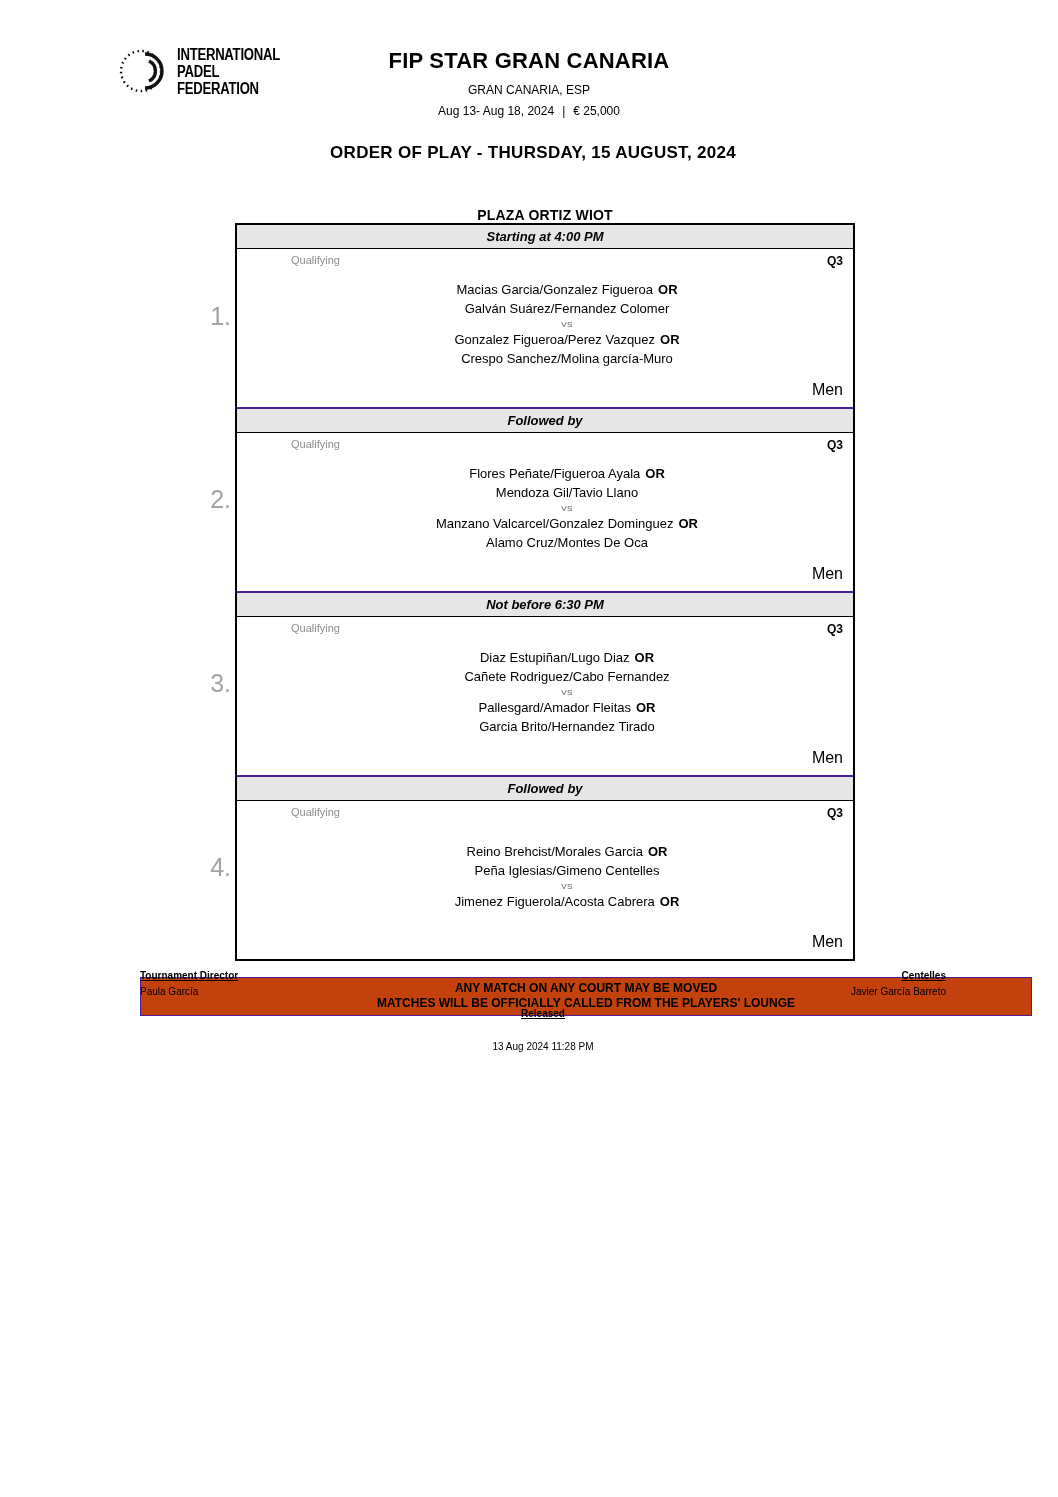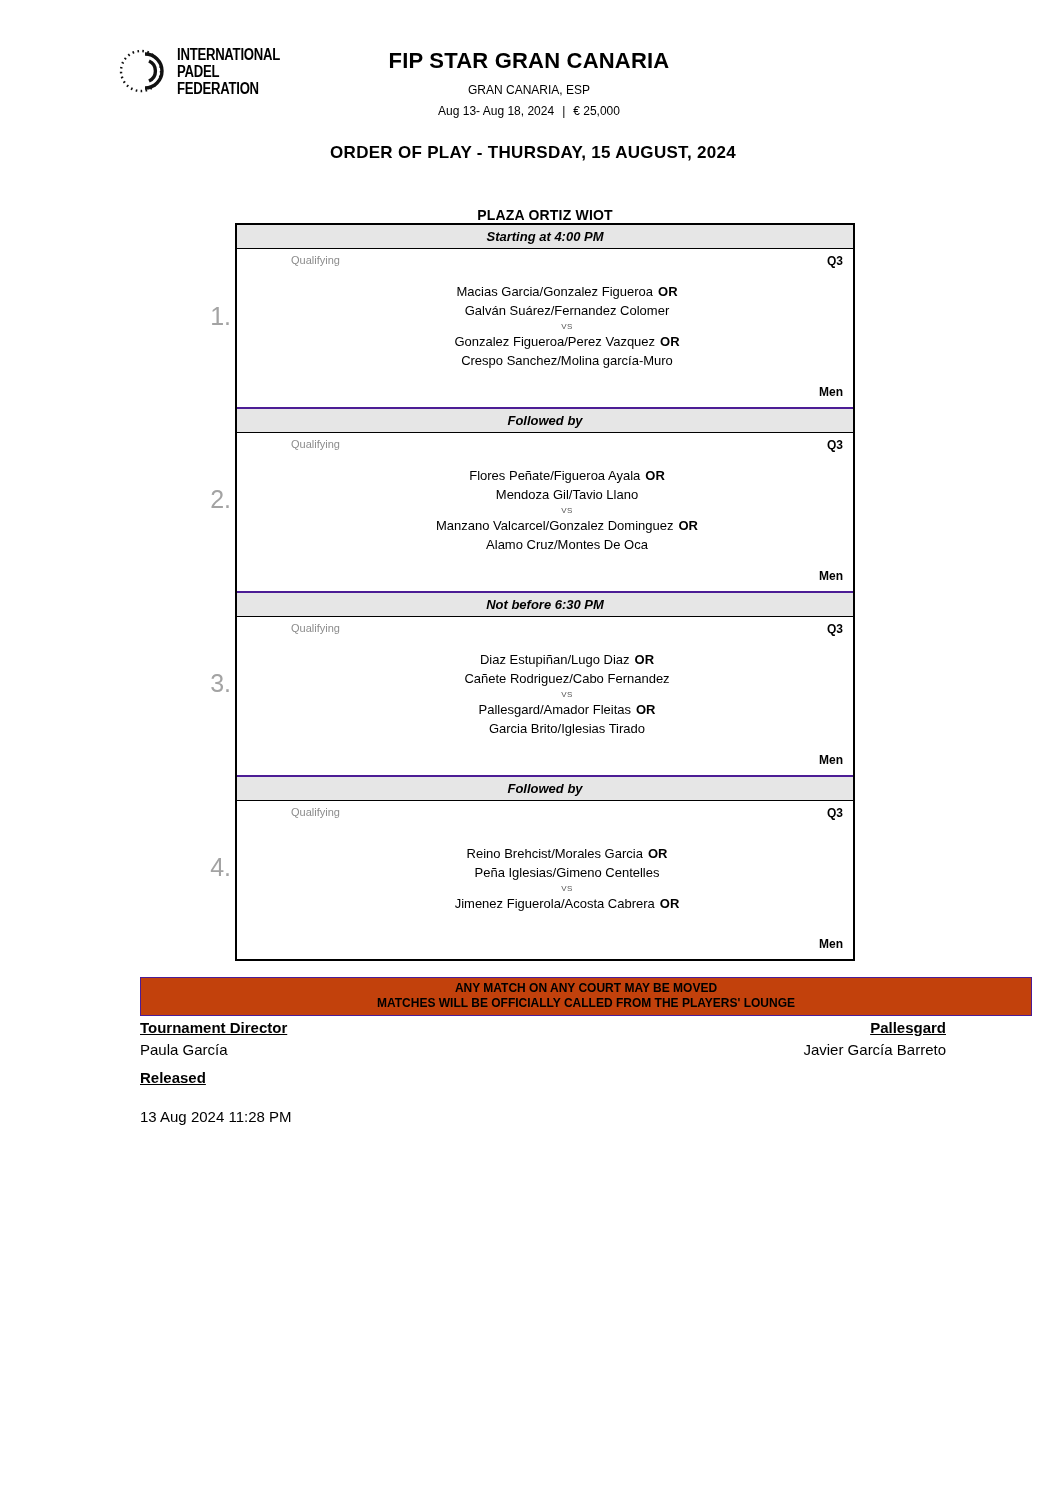"Men" .match-bottom { font-size: 12px -> 16px; font-weight: bold -> normal }
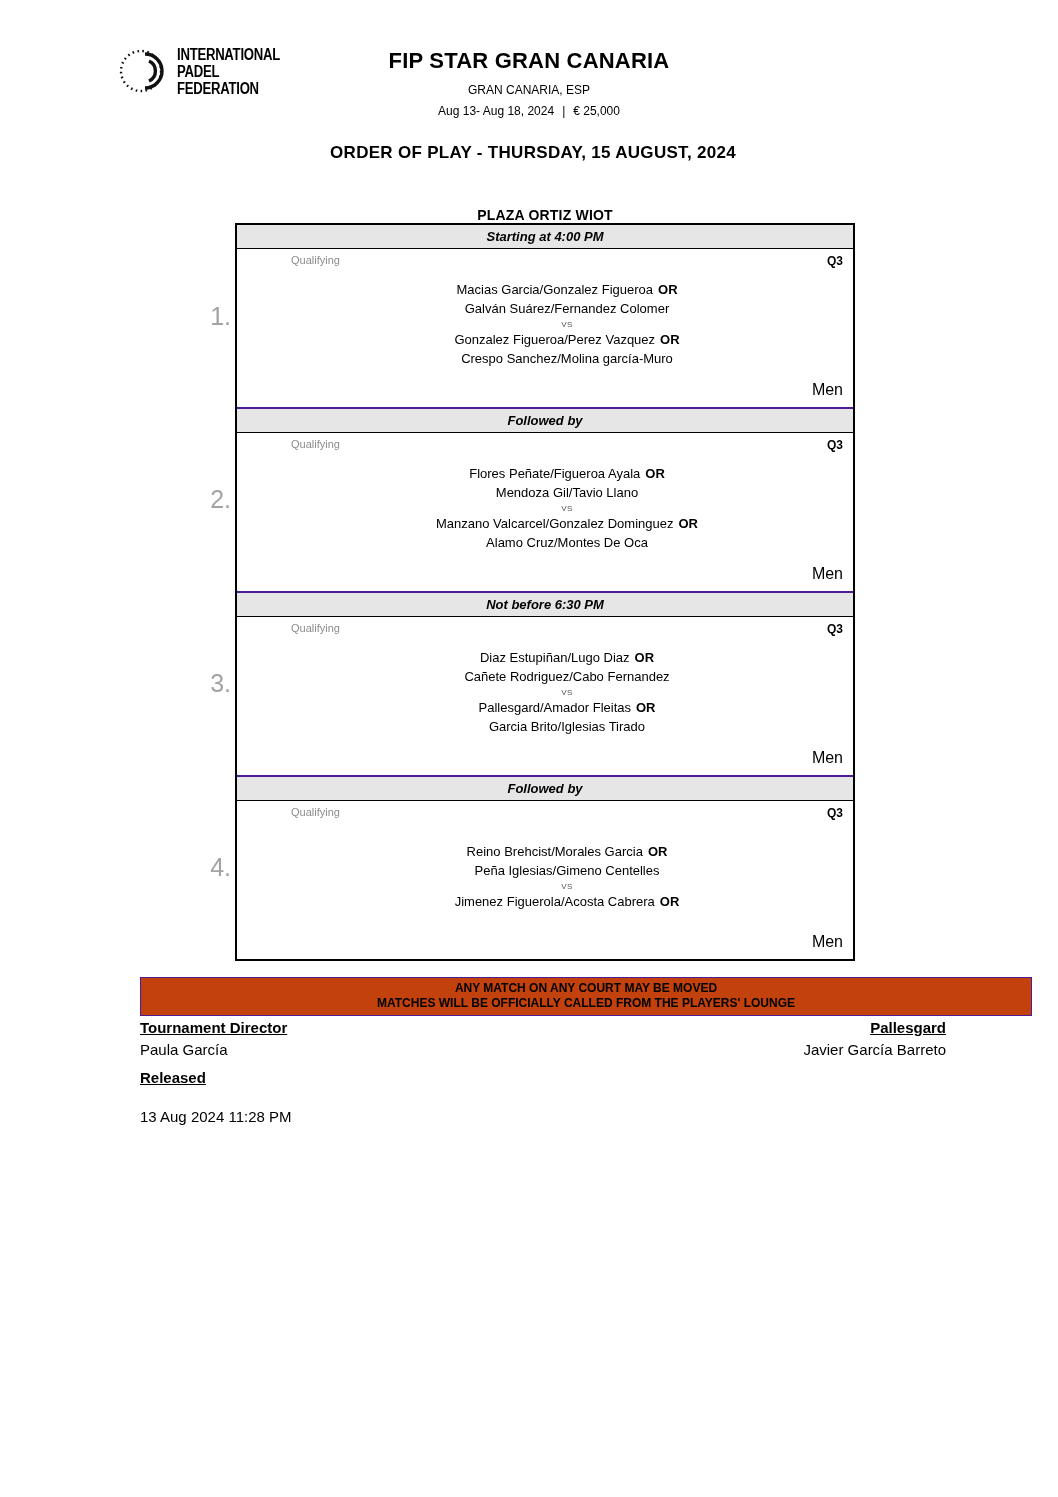"Garcia Brito/Iglesias Tirado" div.team-line { text: Brito/Iglesias -> Brito/Hernandez }
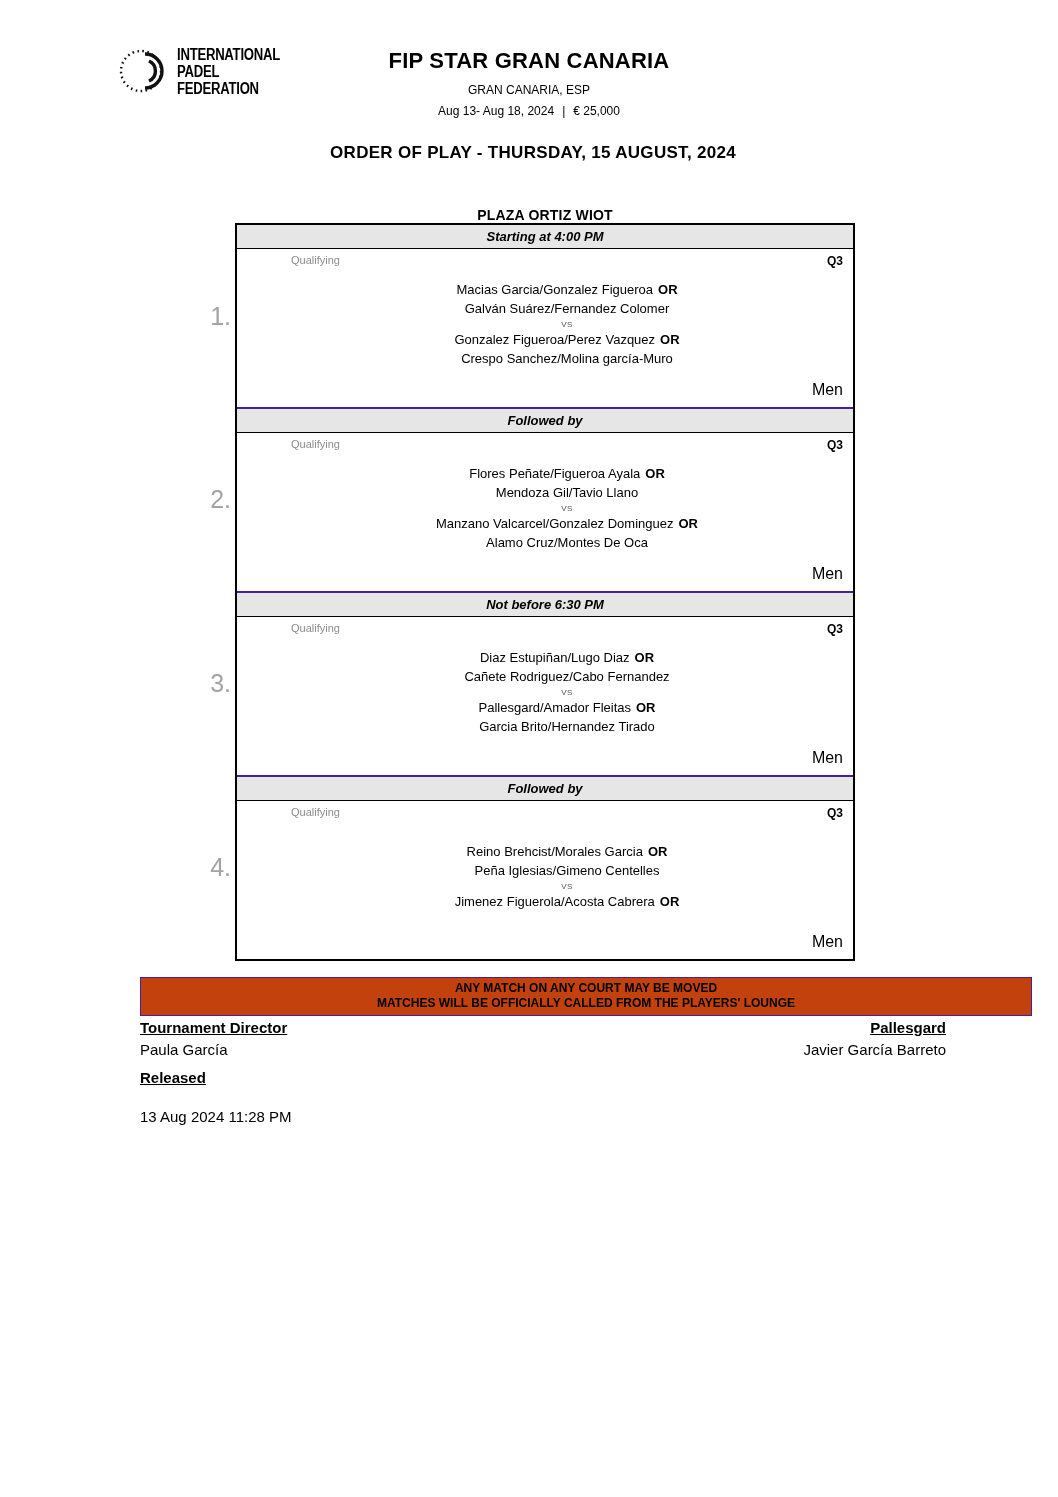"Tournament Director" .footer { font-size: 15px -> 10px; text-align: none -> center; top: 1019px -> 970px }
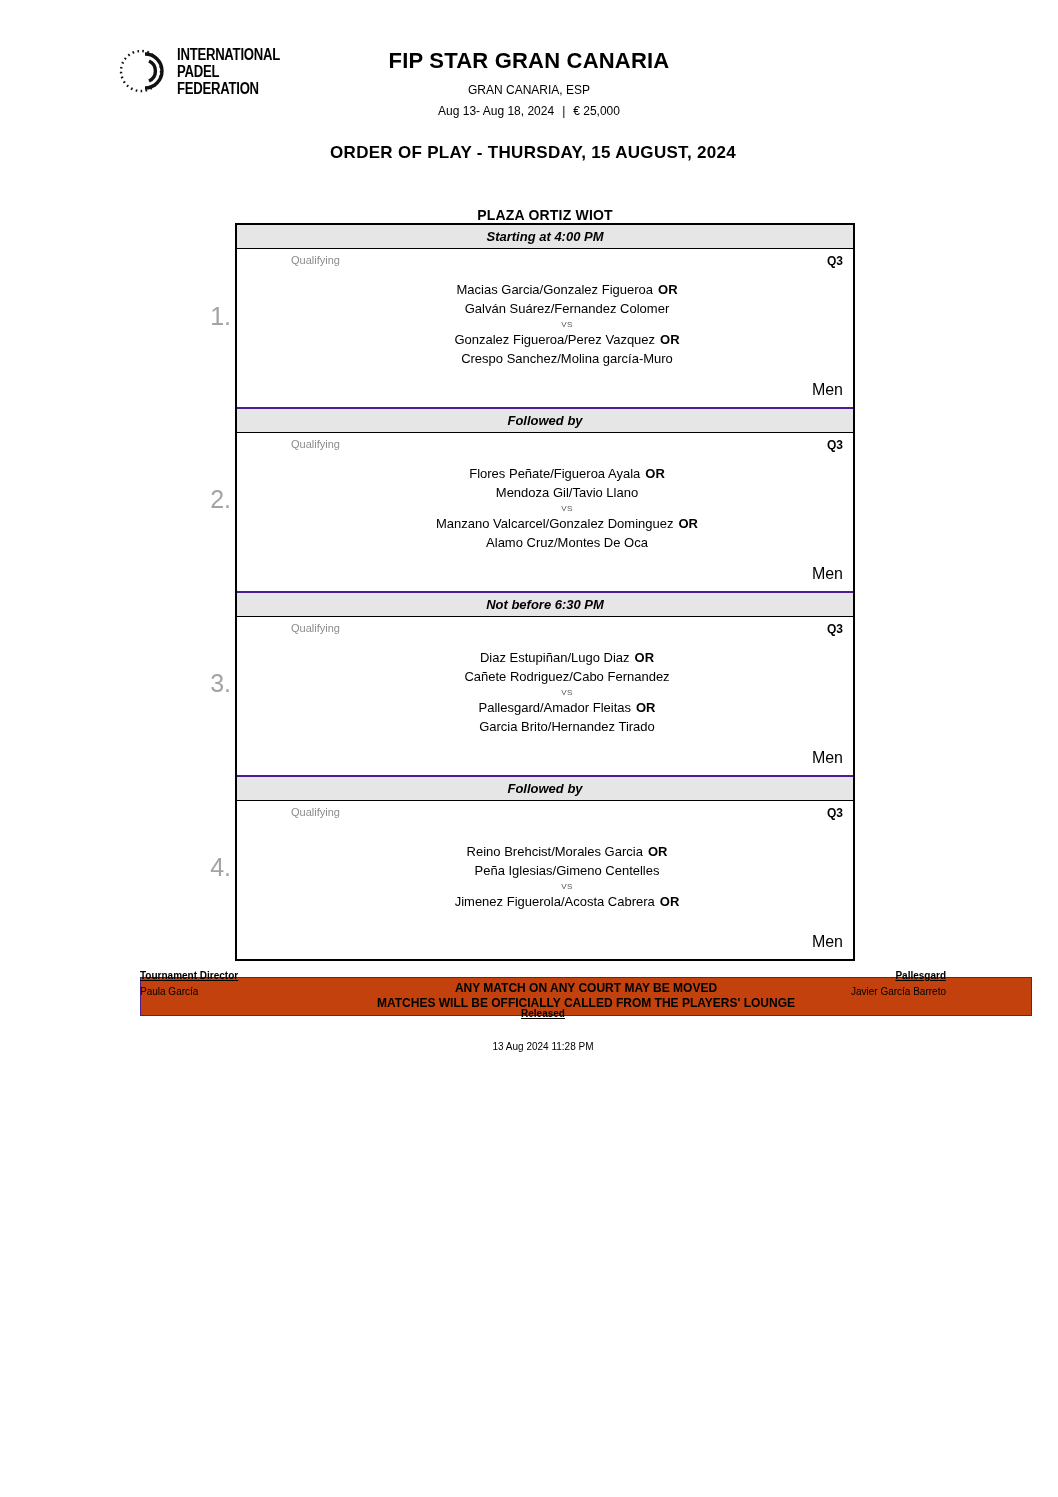"Pallesgard" span.f-label { text: Pallesgard -> Centelles }
